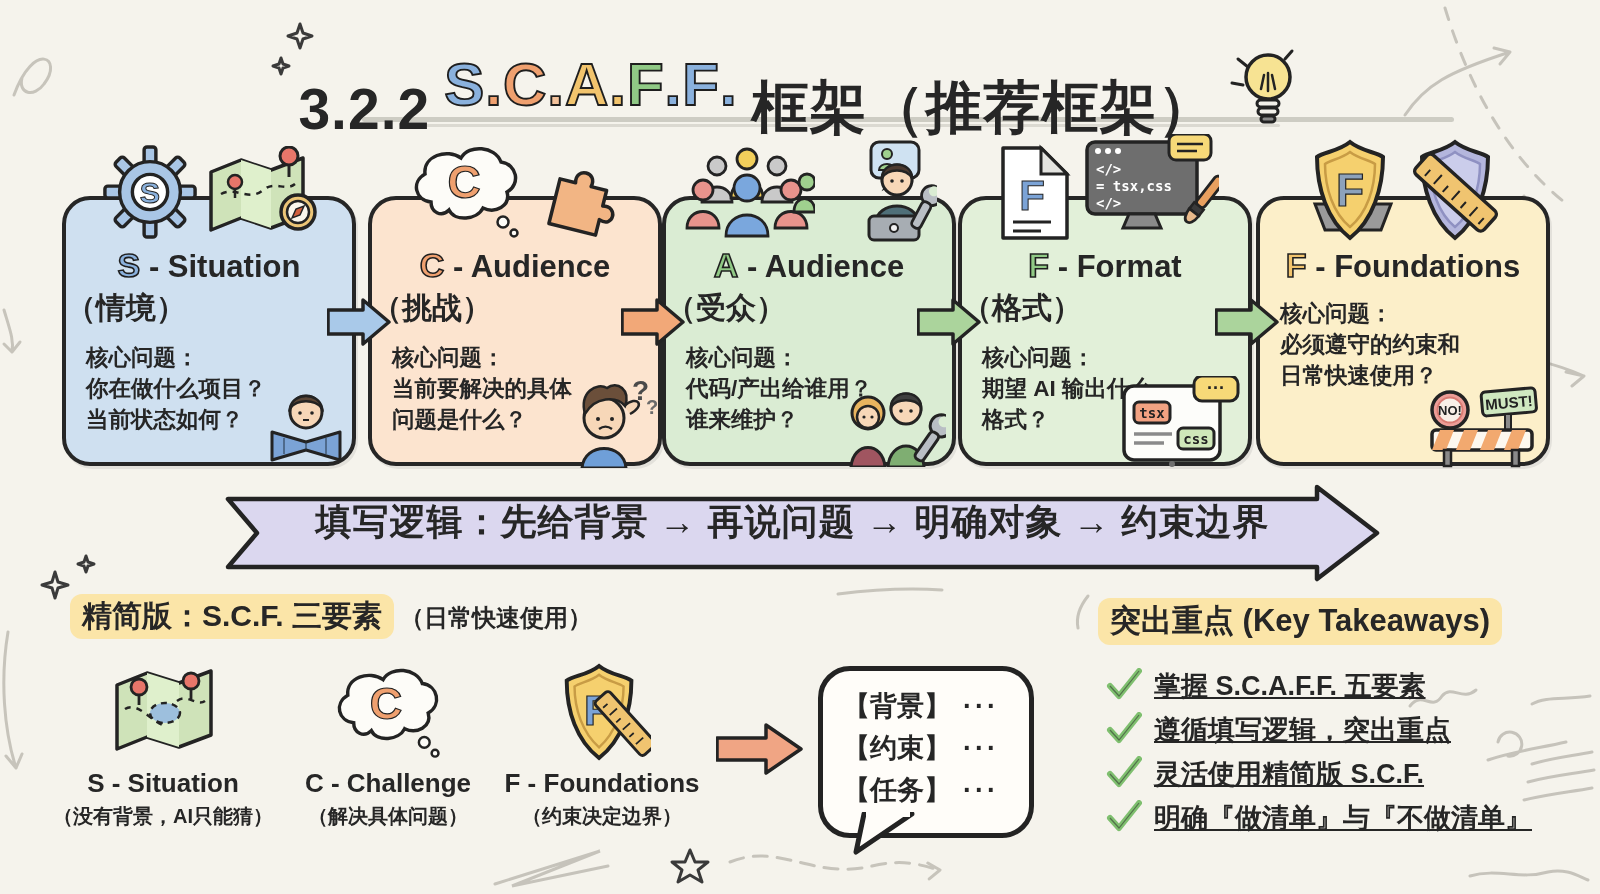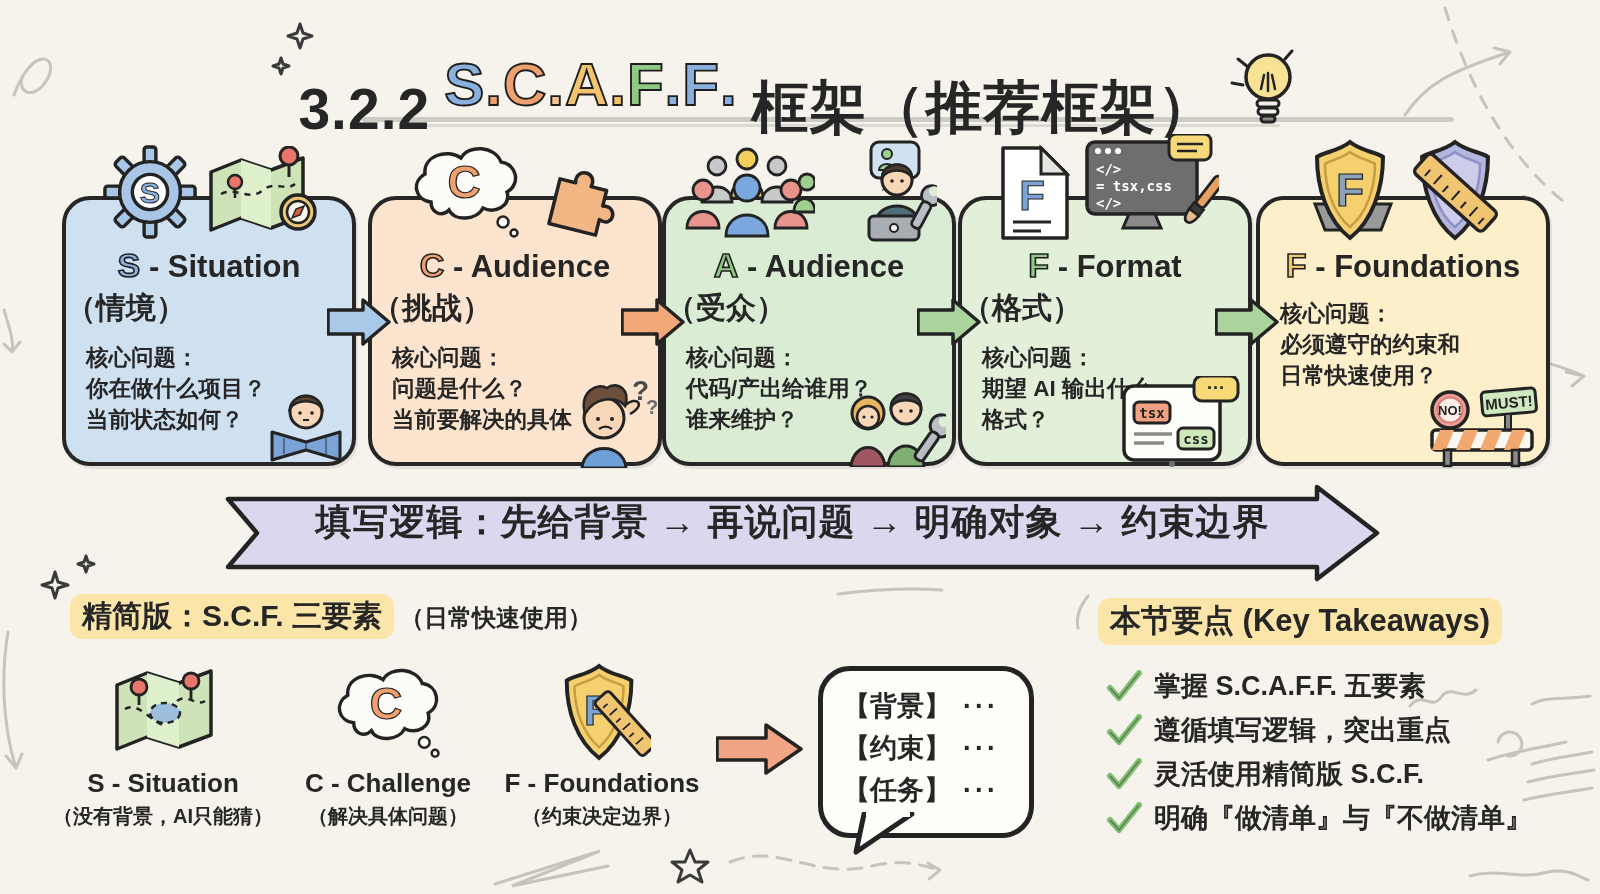"问题是什么？" div { order: before "当前要解决的具体" -> after "当前要解决的具体" }
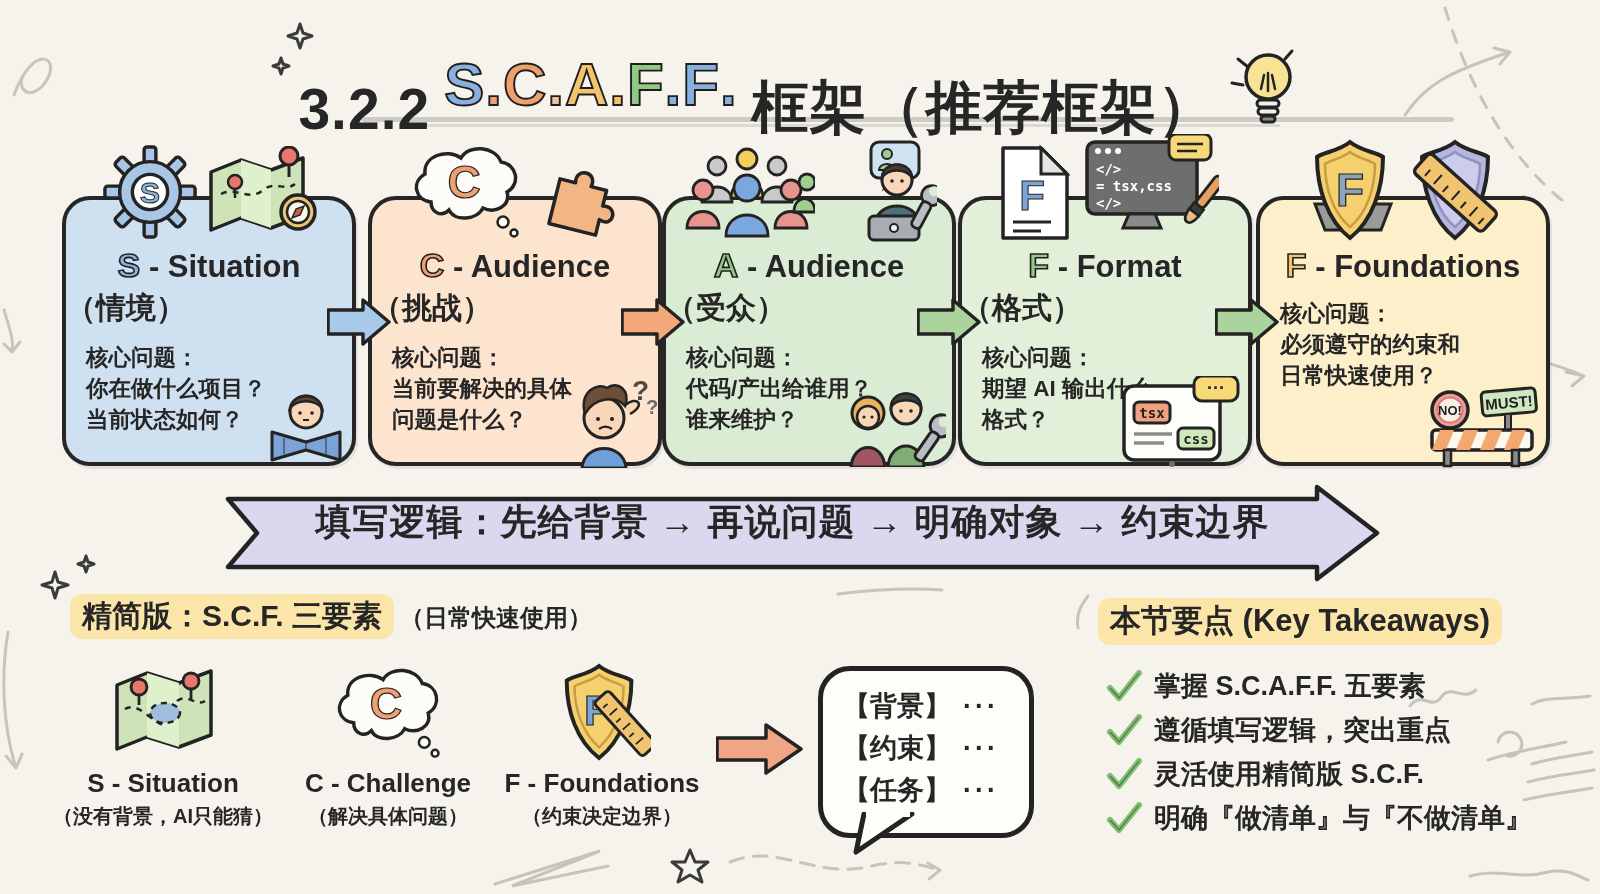"本节要点 (Key Takeaways)" span.hl { text: 本节要 -> 突出重 }
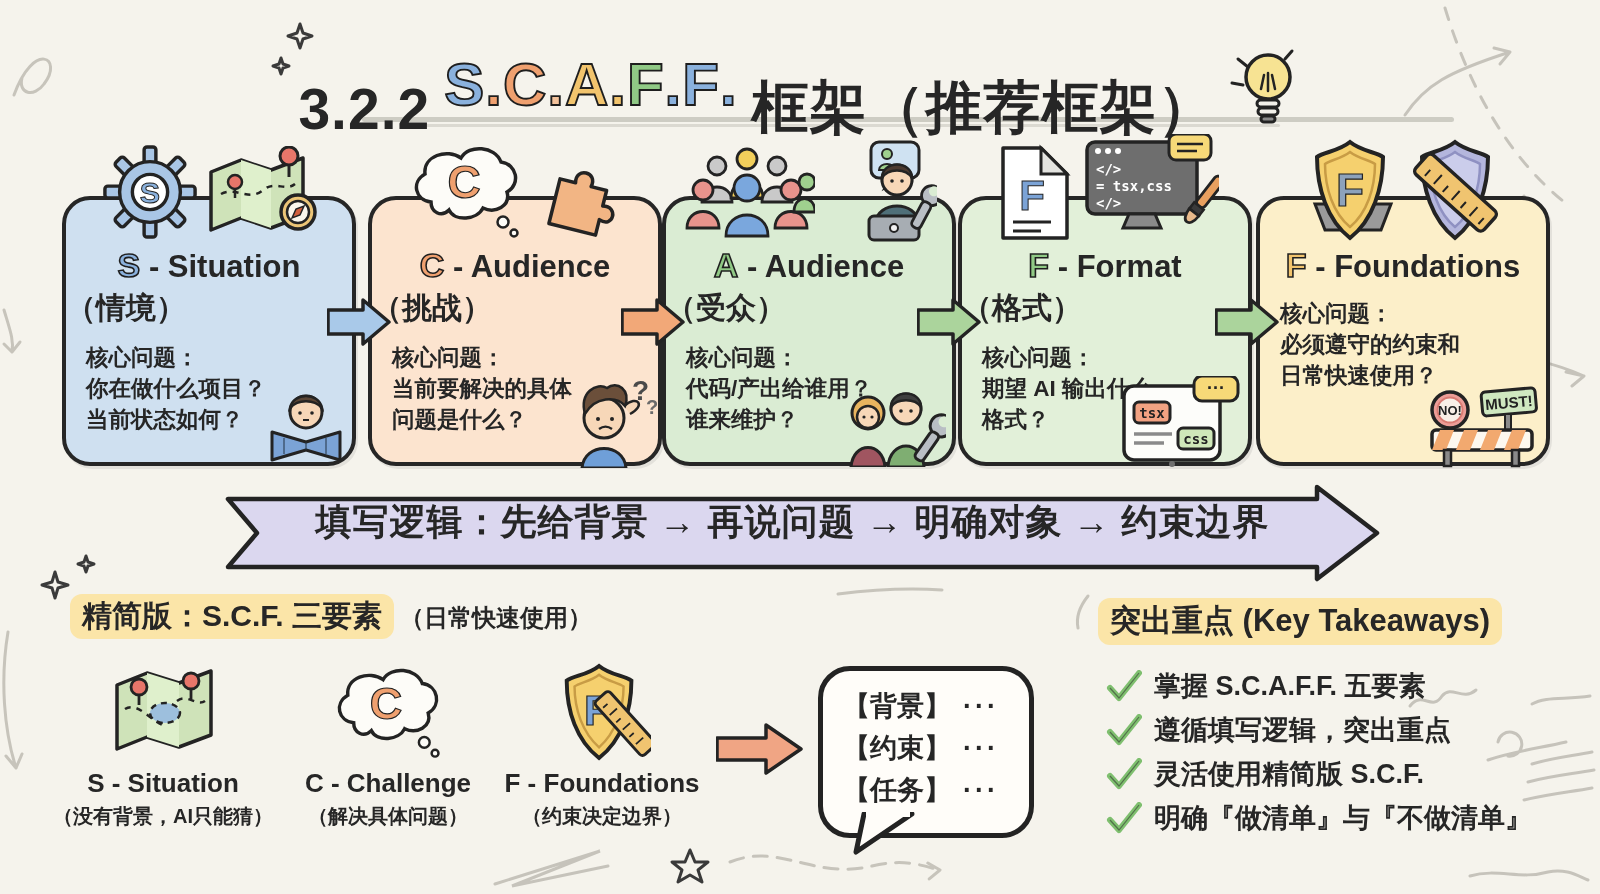"掌握 S.C.A.F.F. 五要素" .kt-item { align-items: center -> none; text-decoration: none -> underline }
